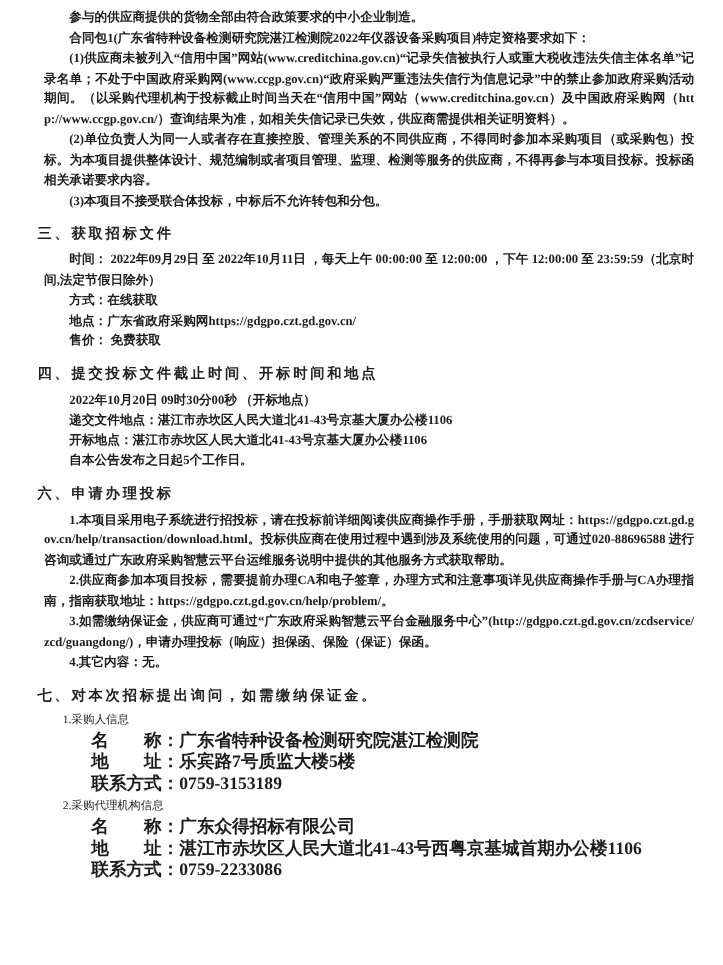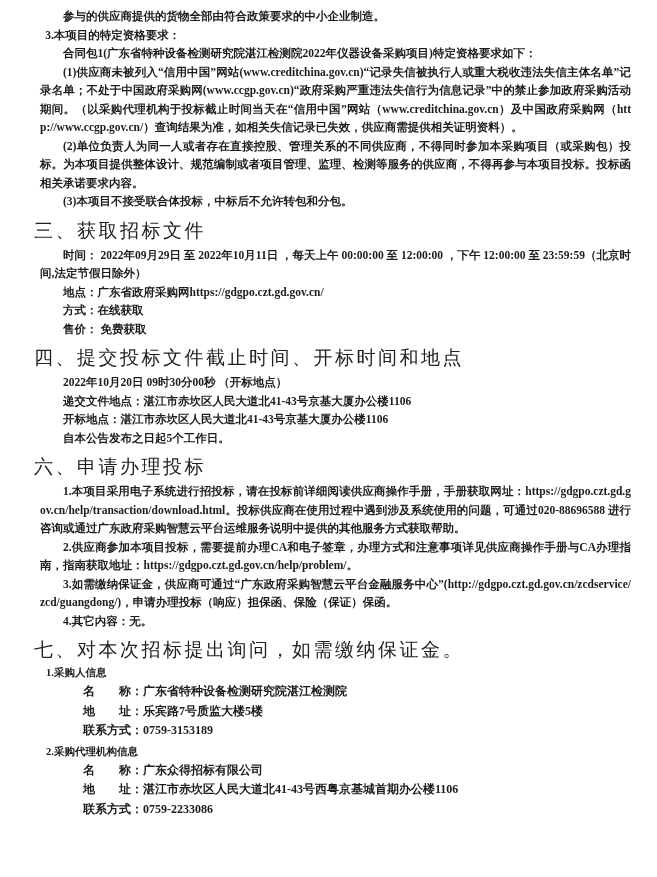"3.本项目的特定资格要求：" p.p { html: <p>3.本项目的特定资格要求：</p> -> none }
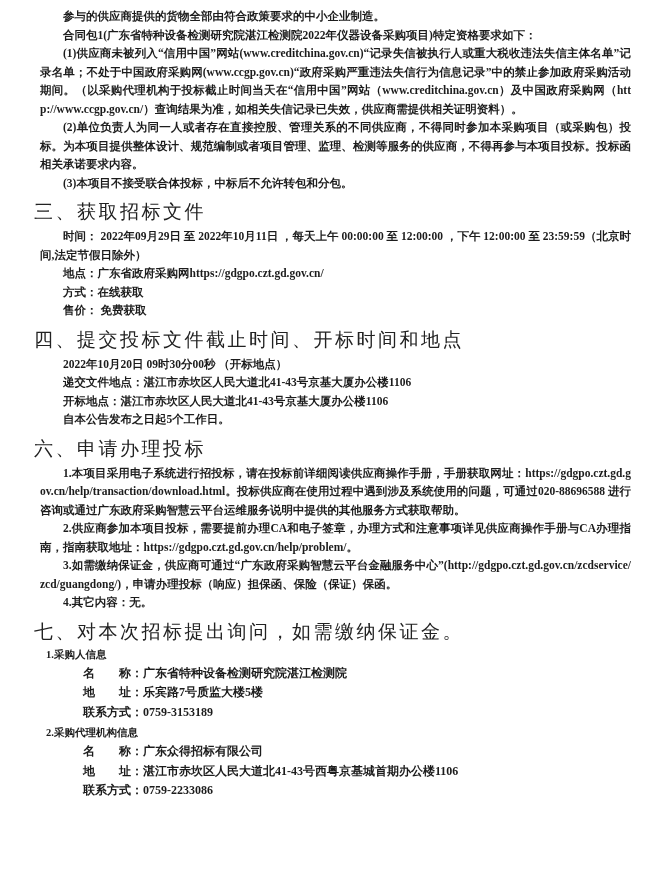"三、获取招标文件" .sec { font-size: 19px -> 13px; font-weight: 400 -> 700 }
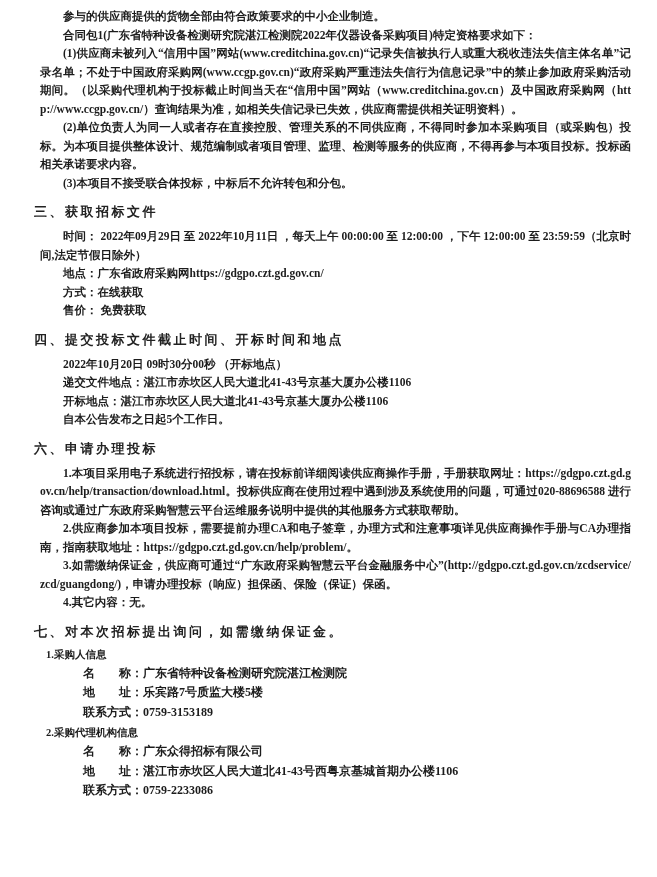"地点：广东省政府采购网https://gdgpo.czt.gd.gov.cn/" p.p { order: before "方式：在线获取" -> after "方式：在线获取" }
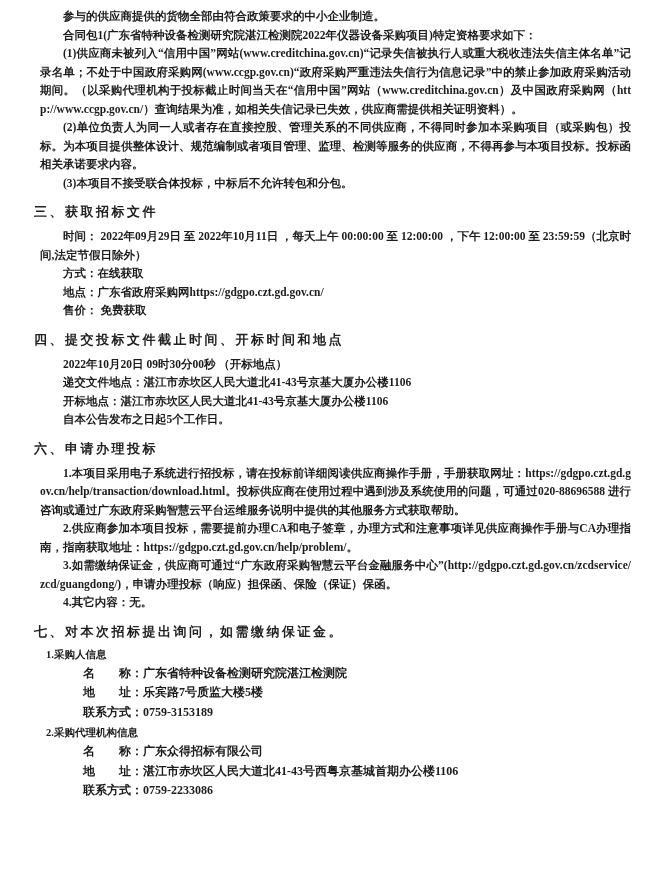"1.采购人信息" .sub { font-weight: 700 -> 400; margin: 3px 0 1px 6px -> 3px 0 1px 17px }
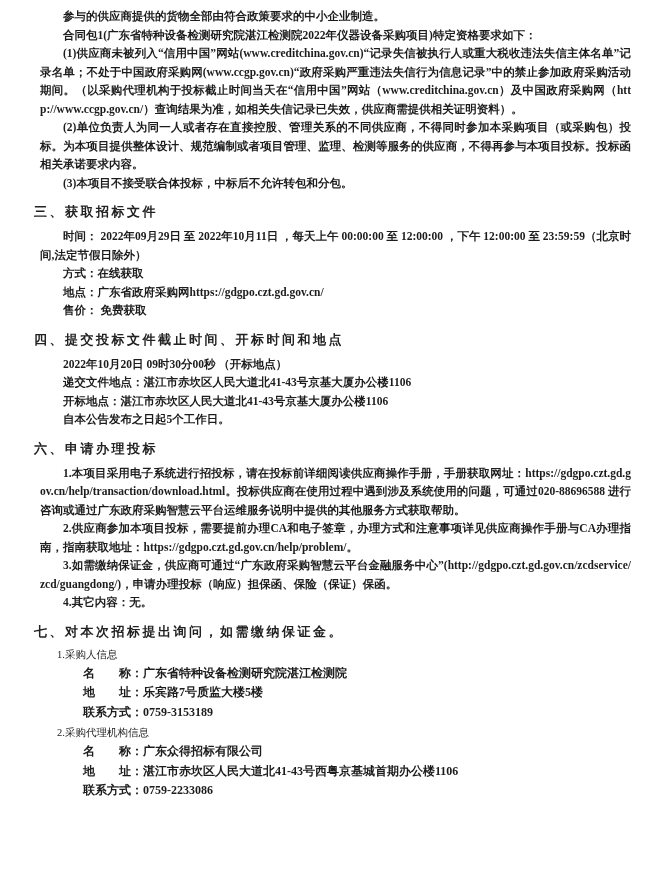"名 称：广东省特种设备检测研究院湛江检测院" .contact { font-size: 12px -> 16px }
